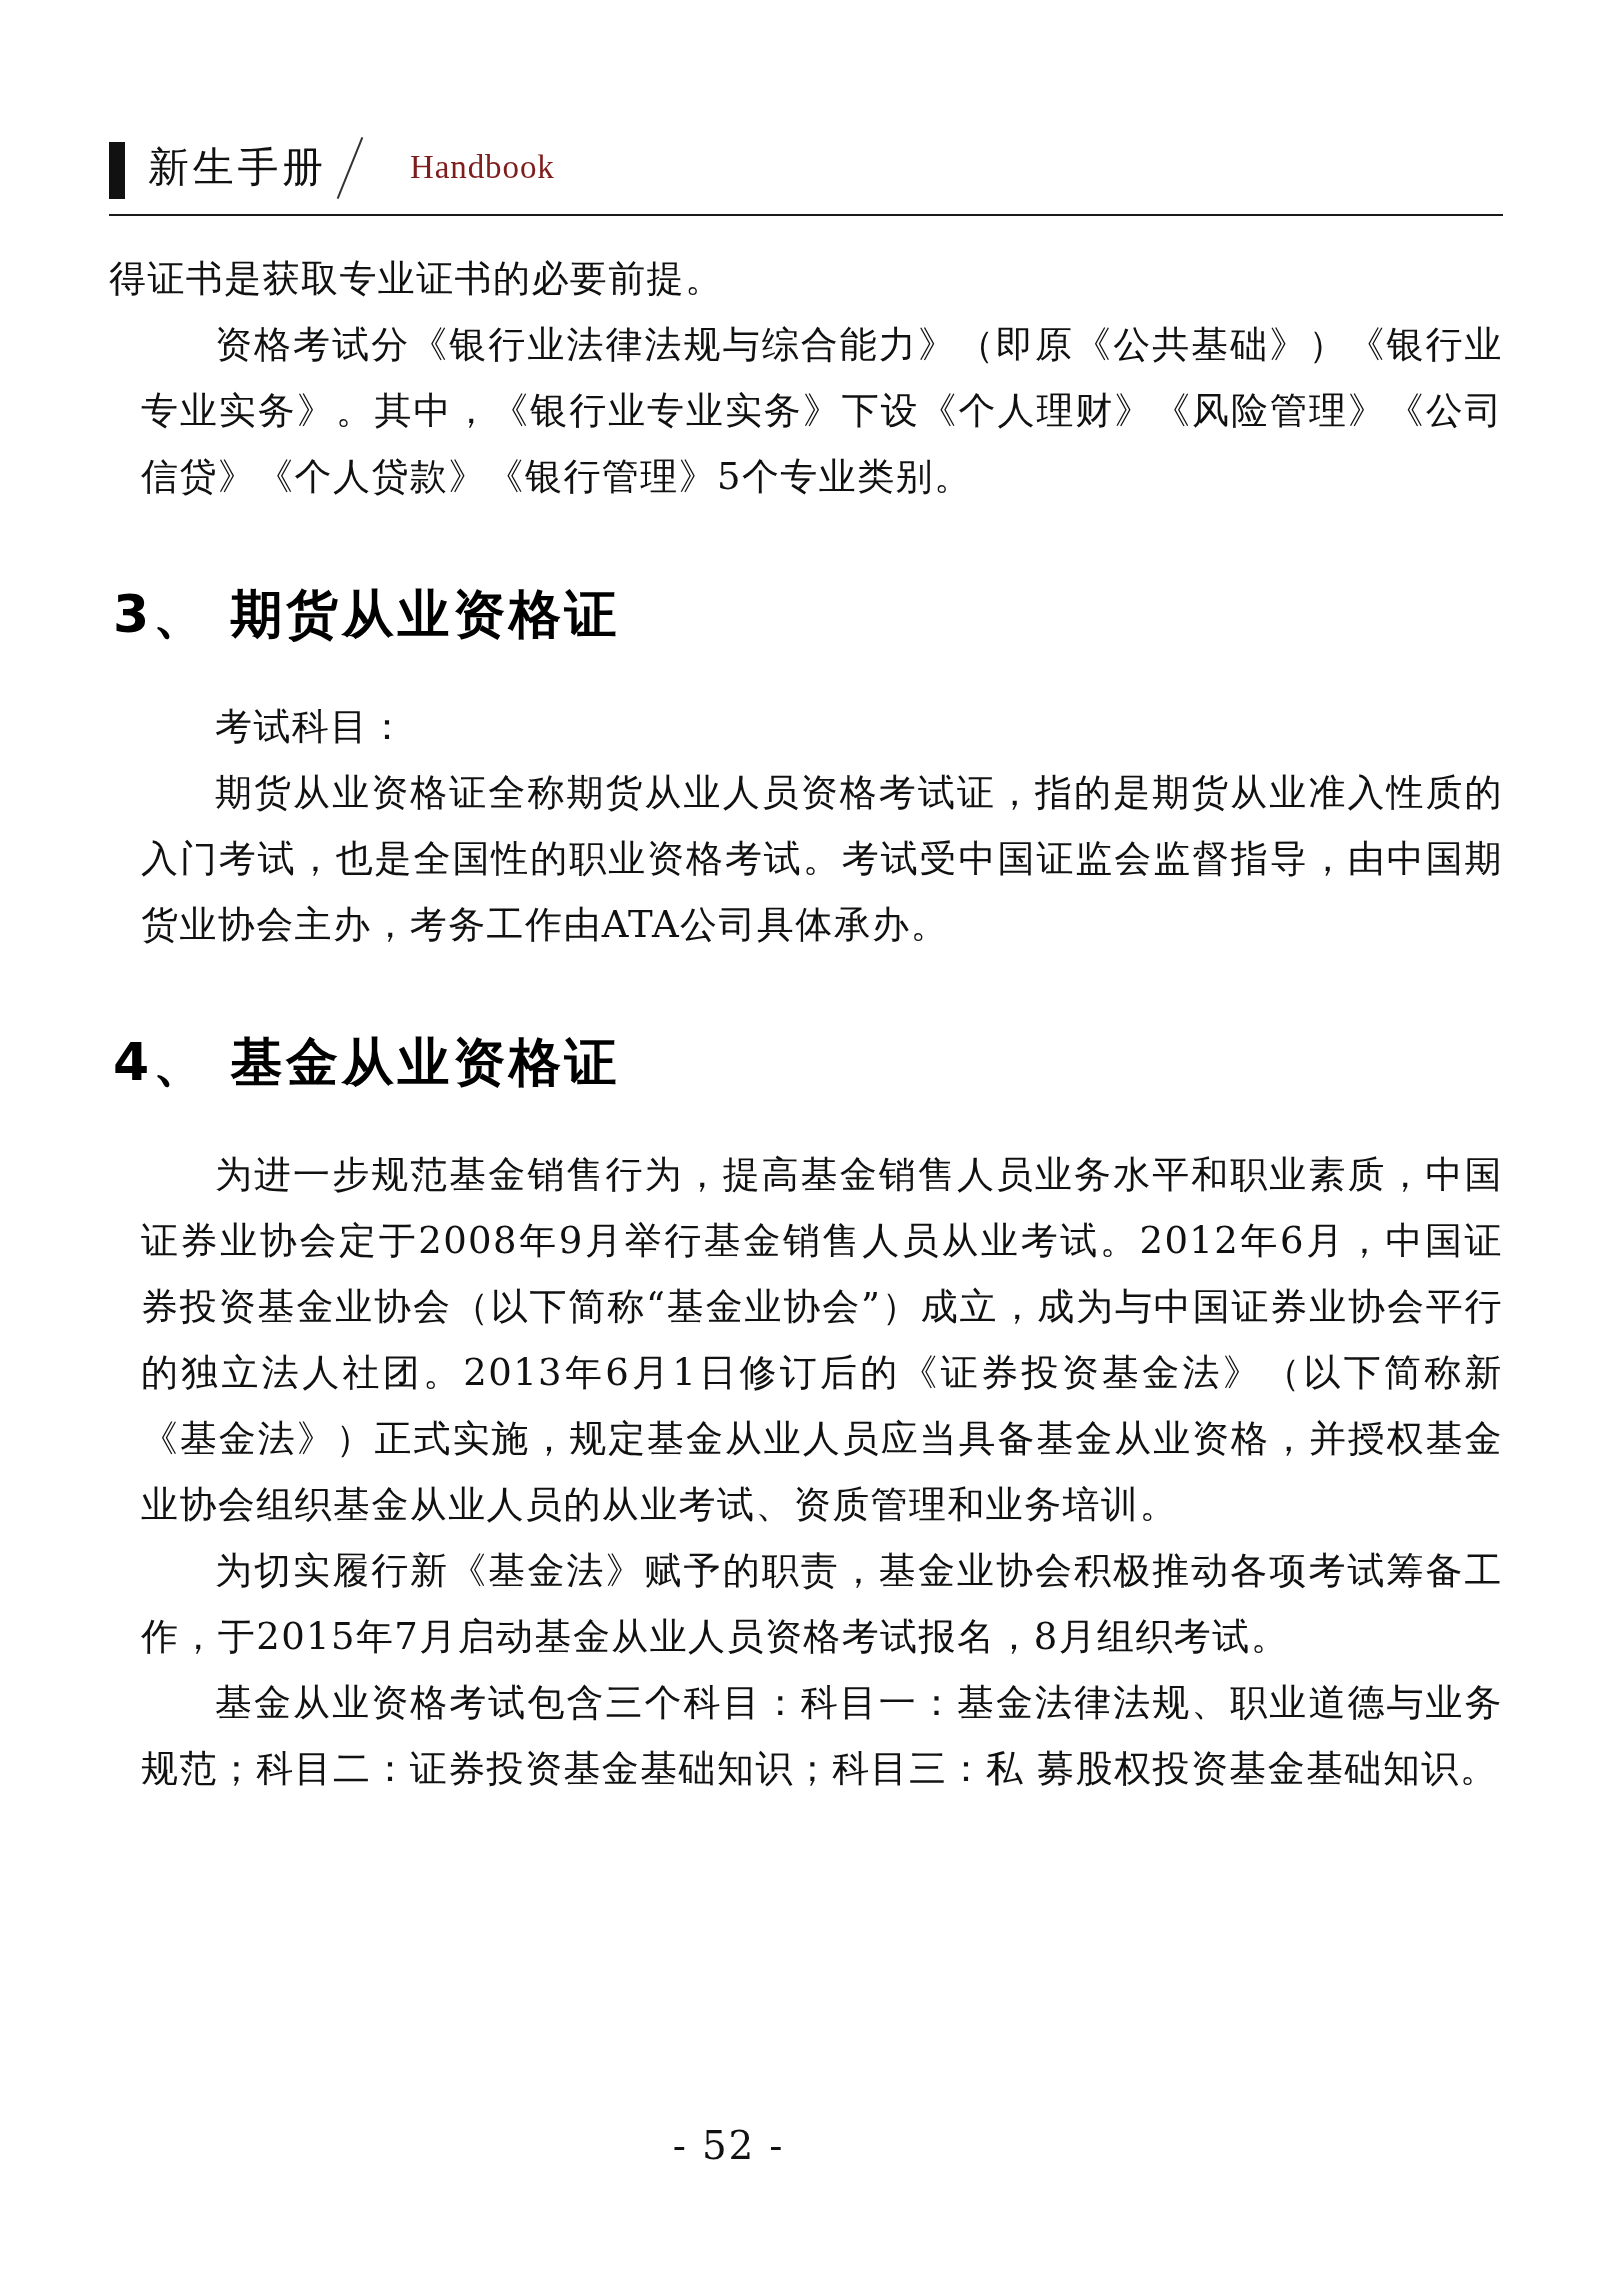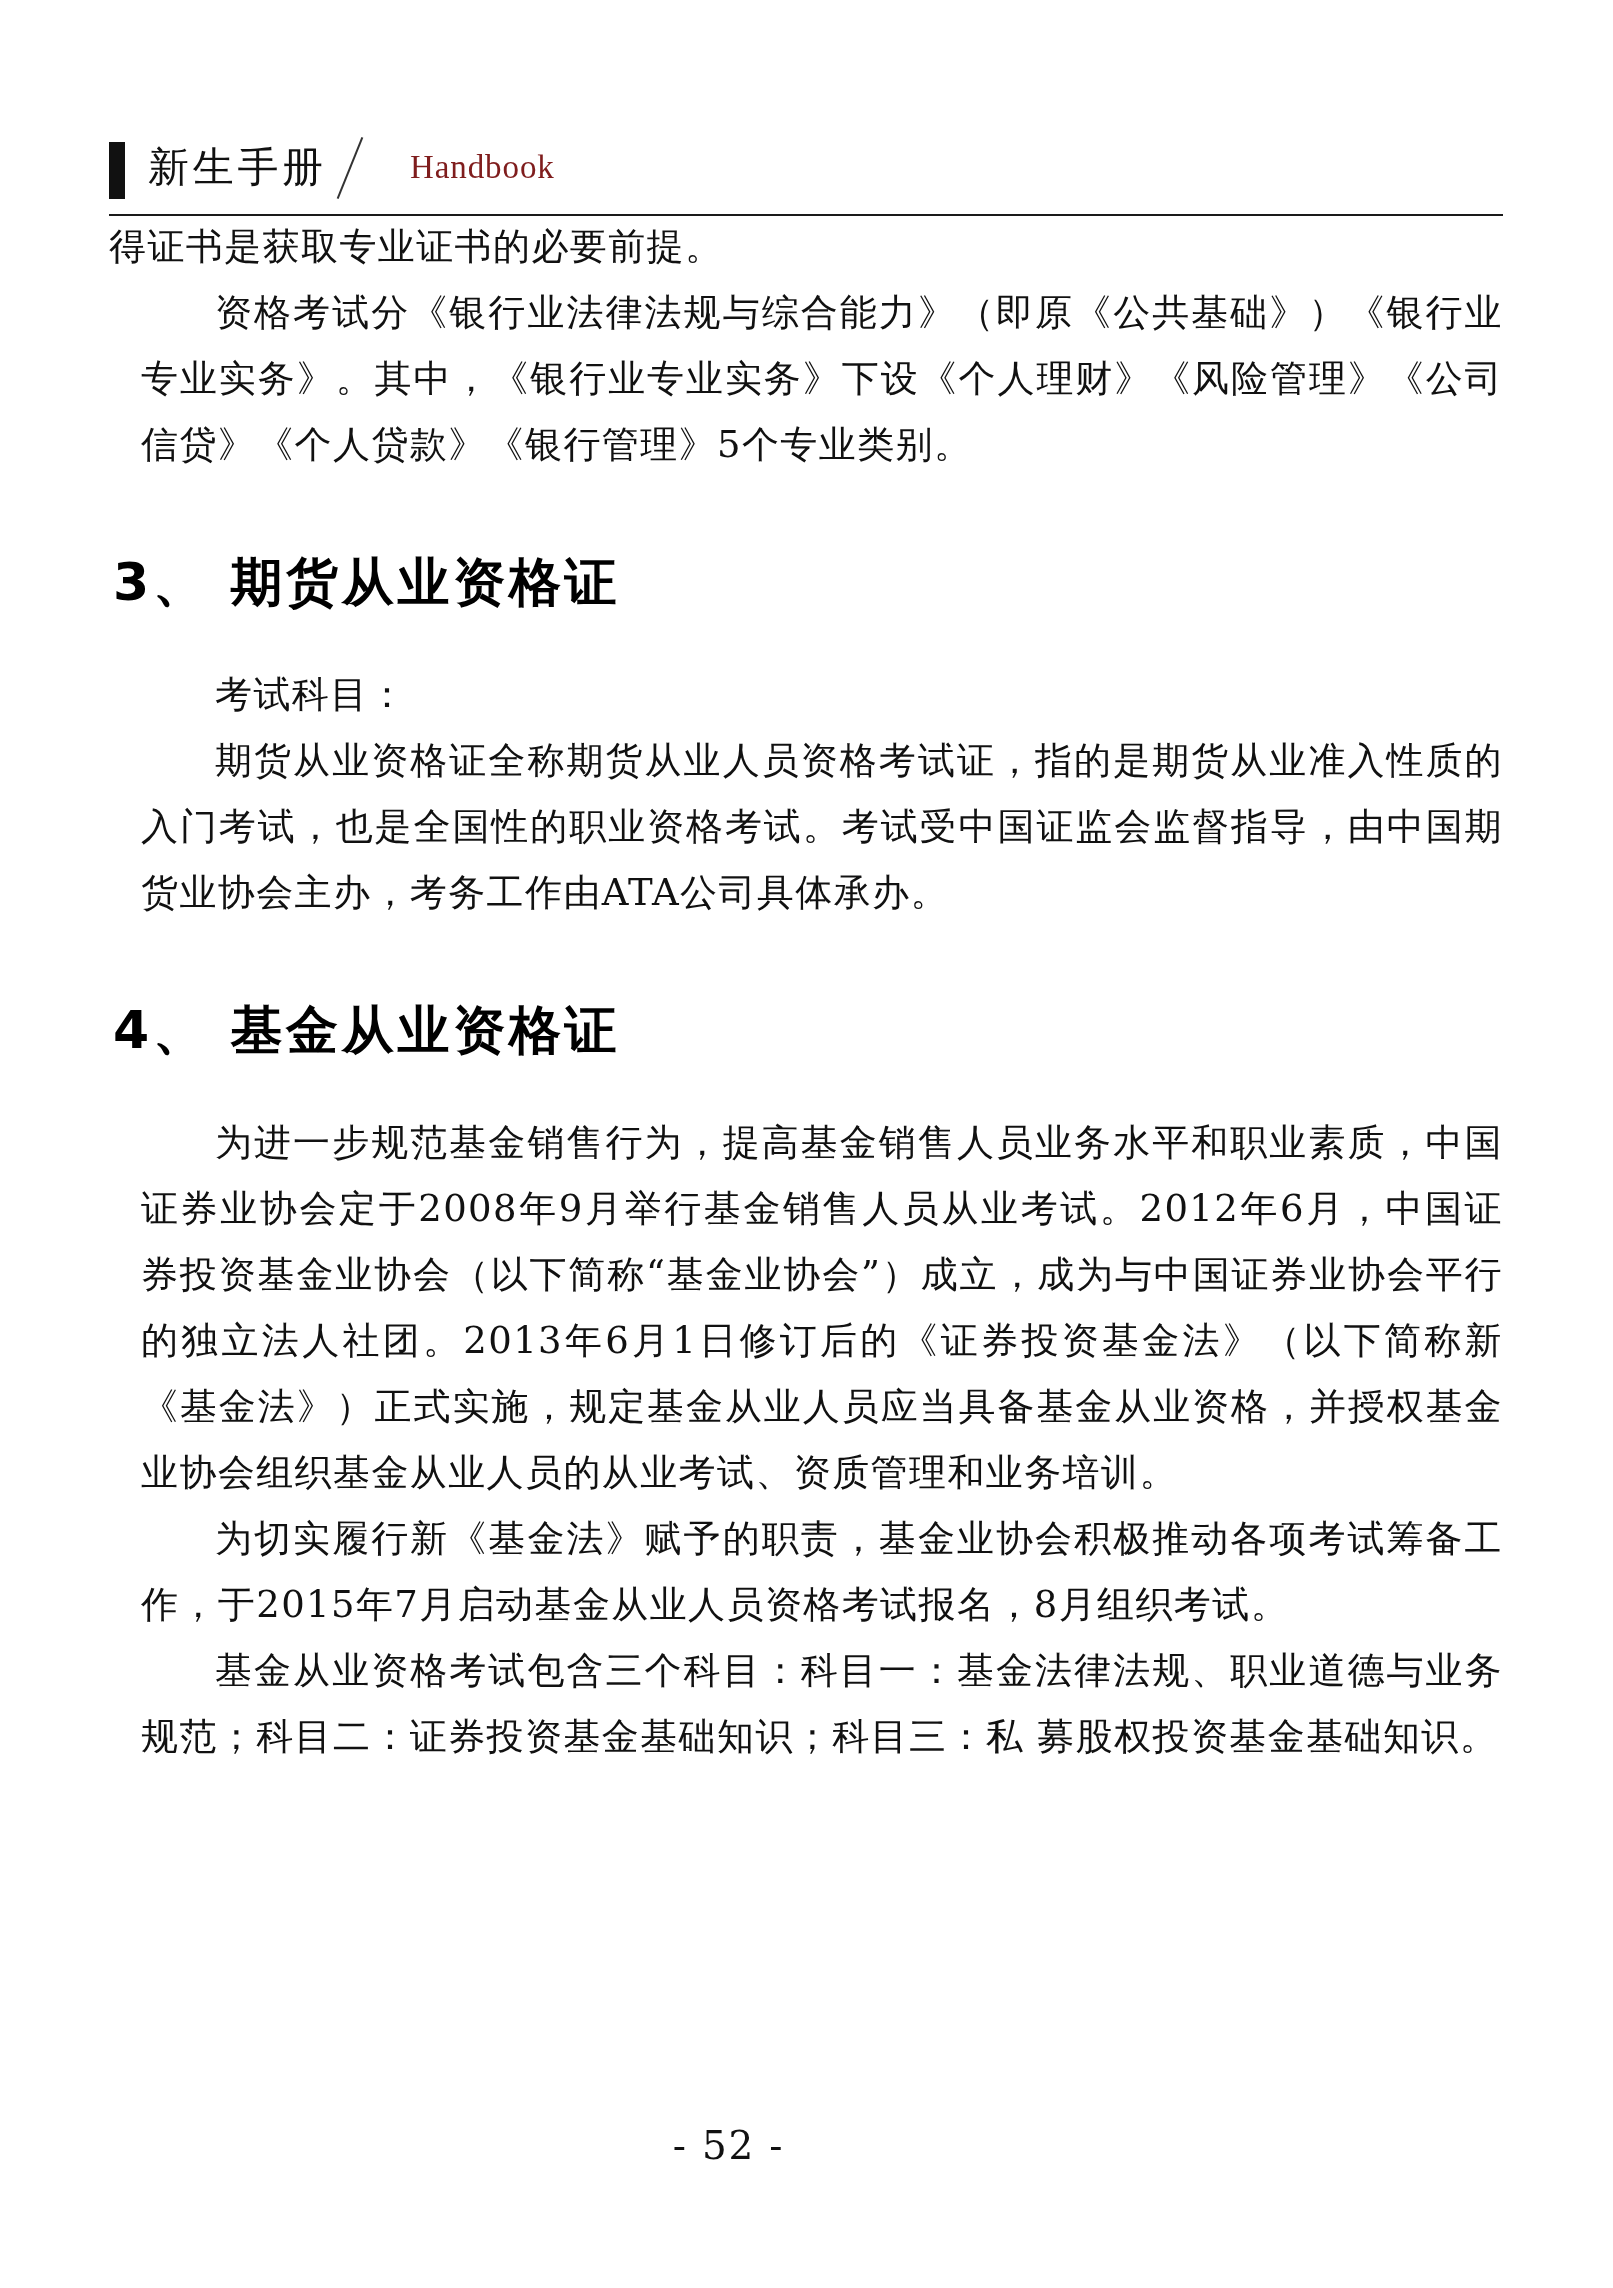"得证书是获取专业证书的必要前提。" .content { top: 214px -> 246px }
